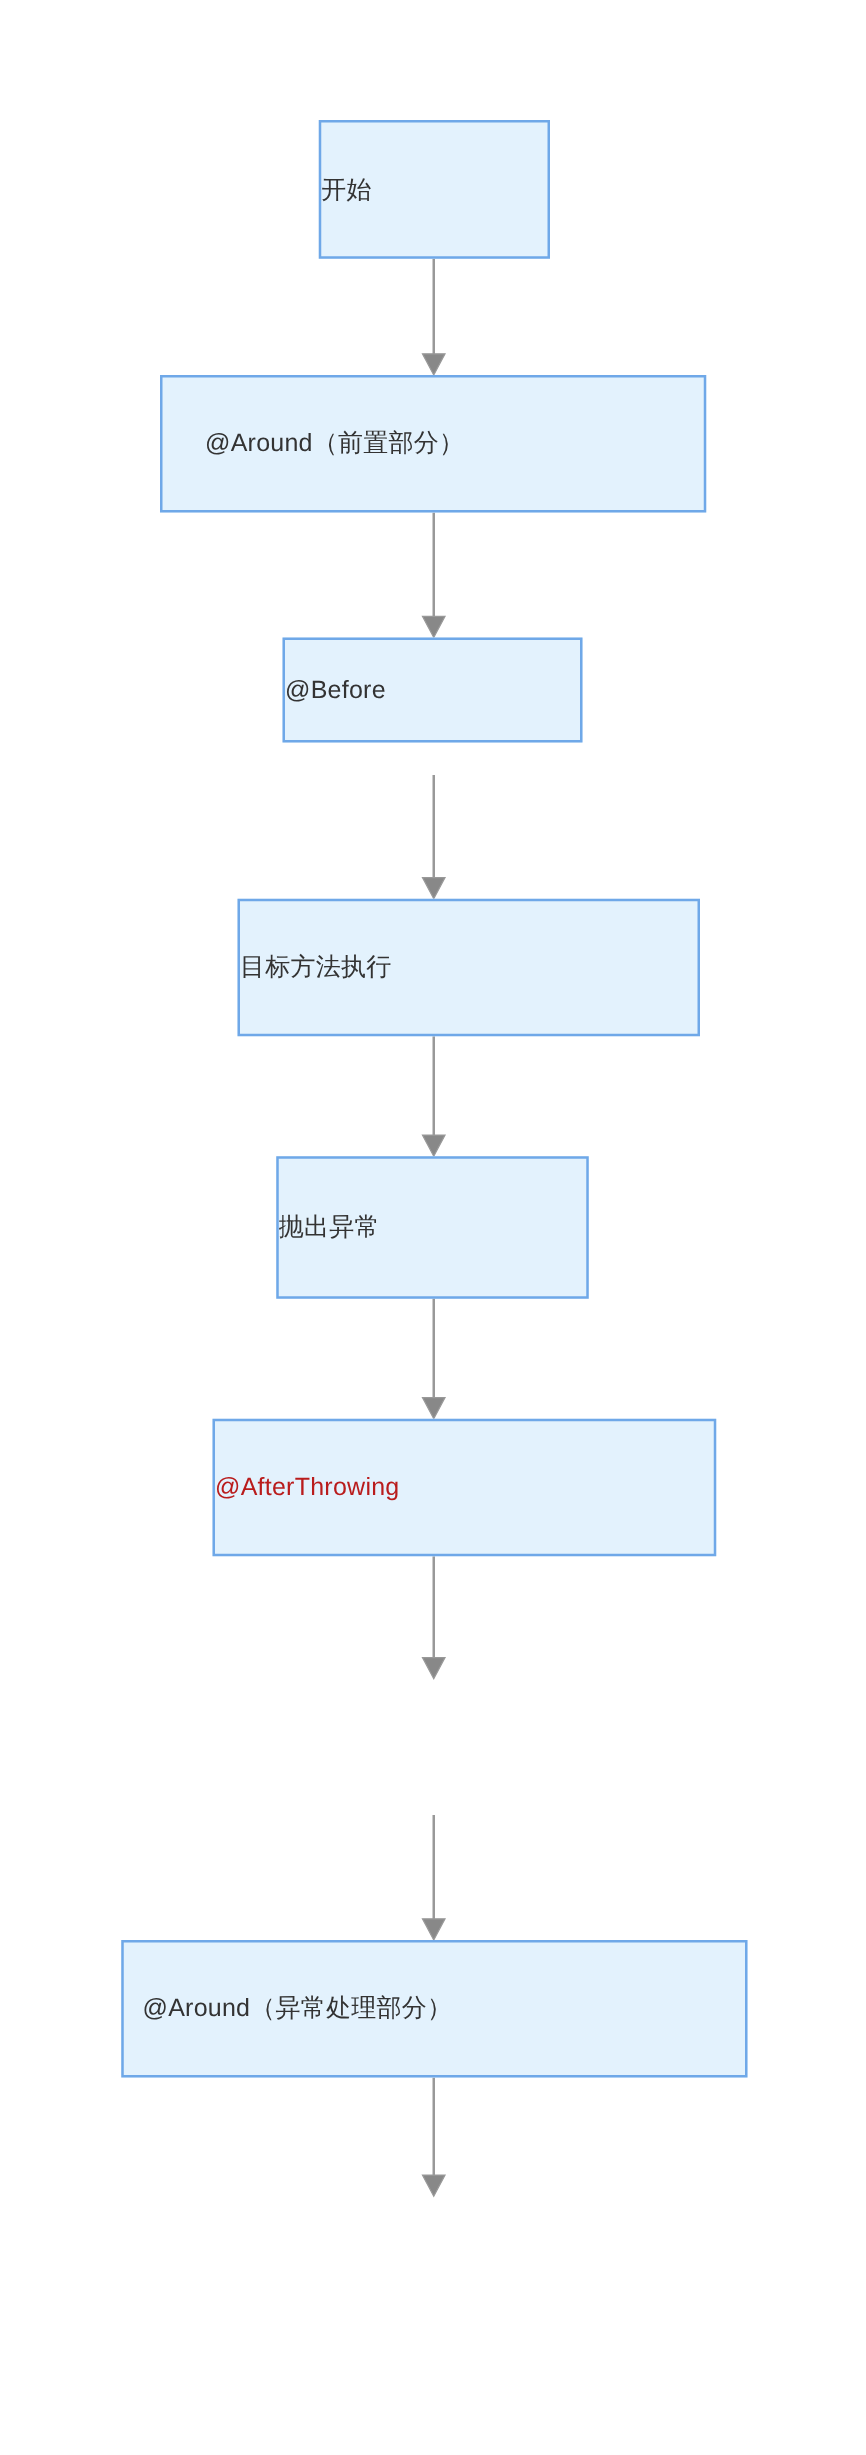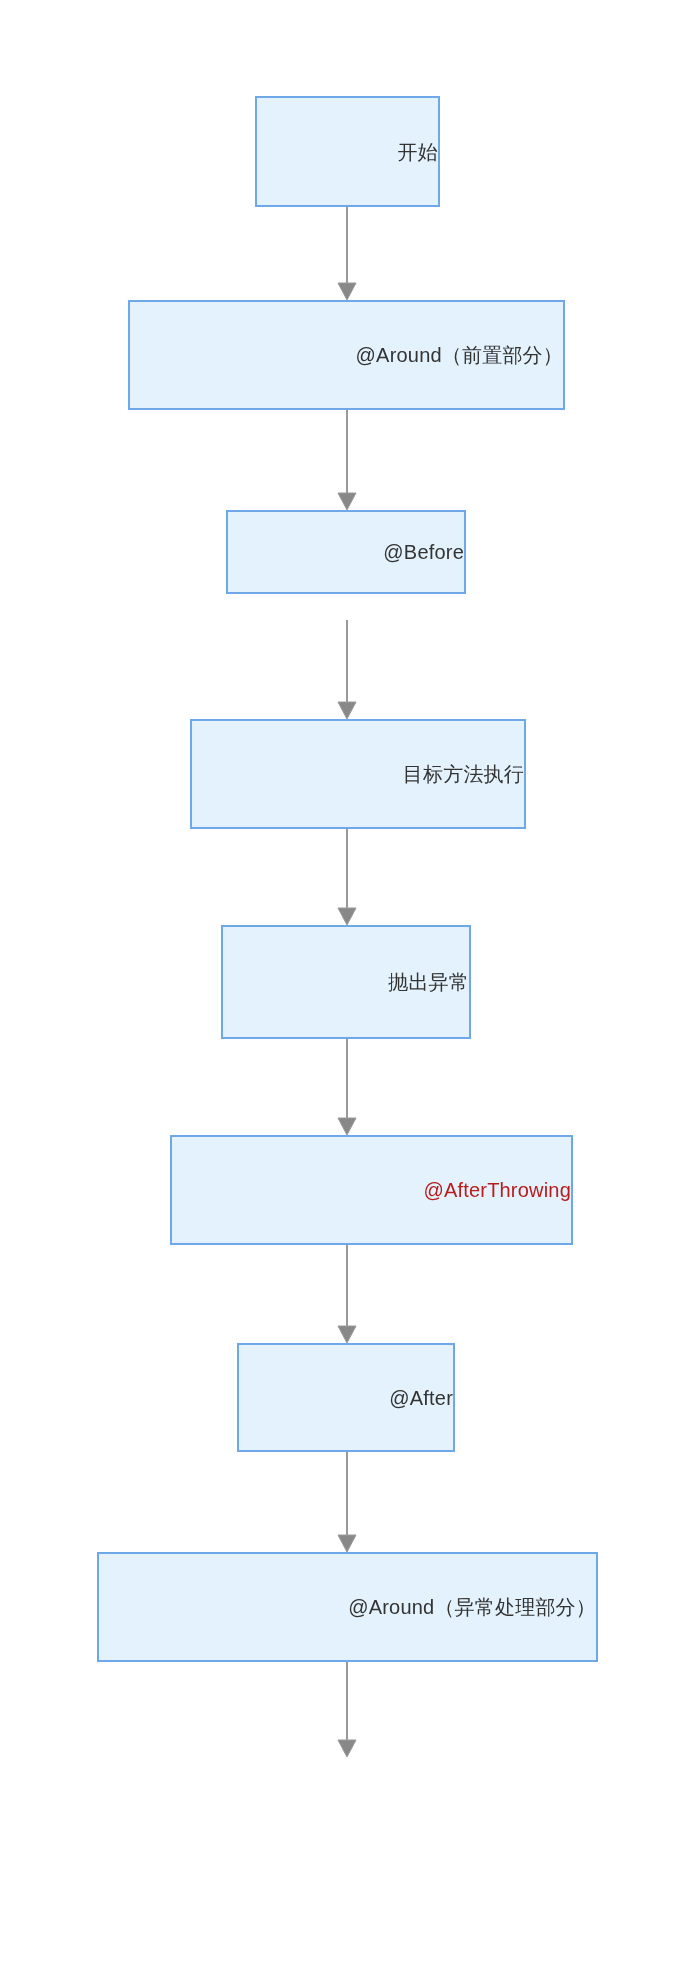"开始" .node { justify-content: flex-end -> flex-start }
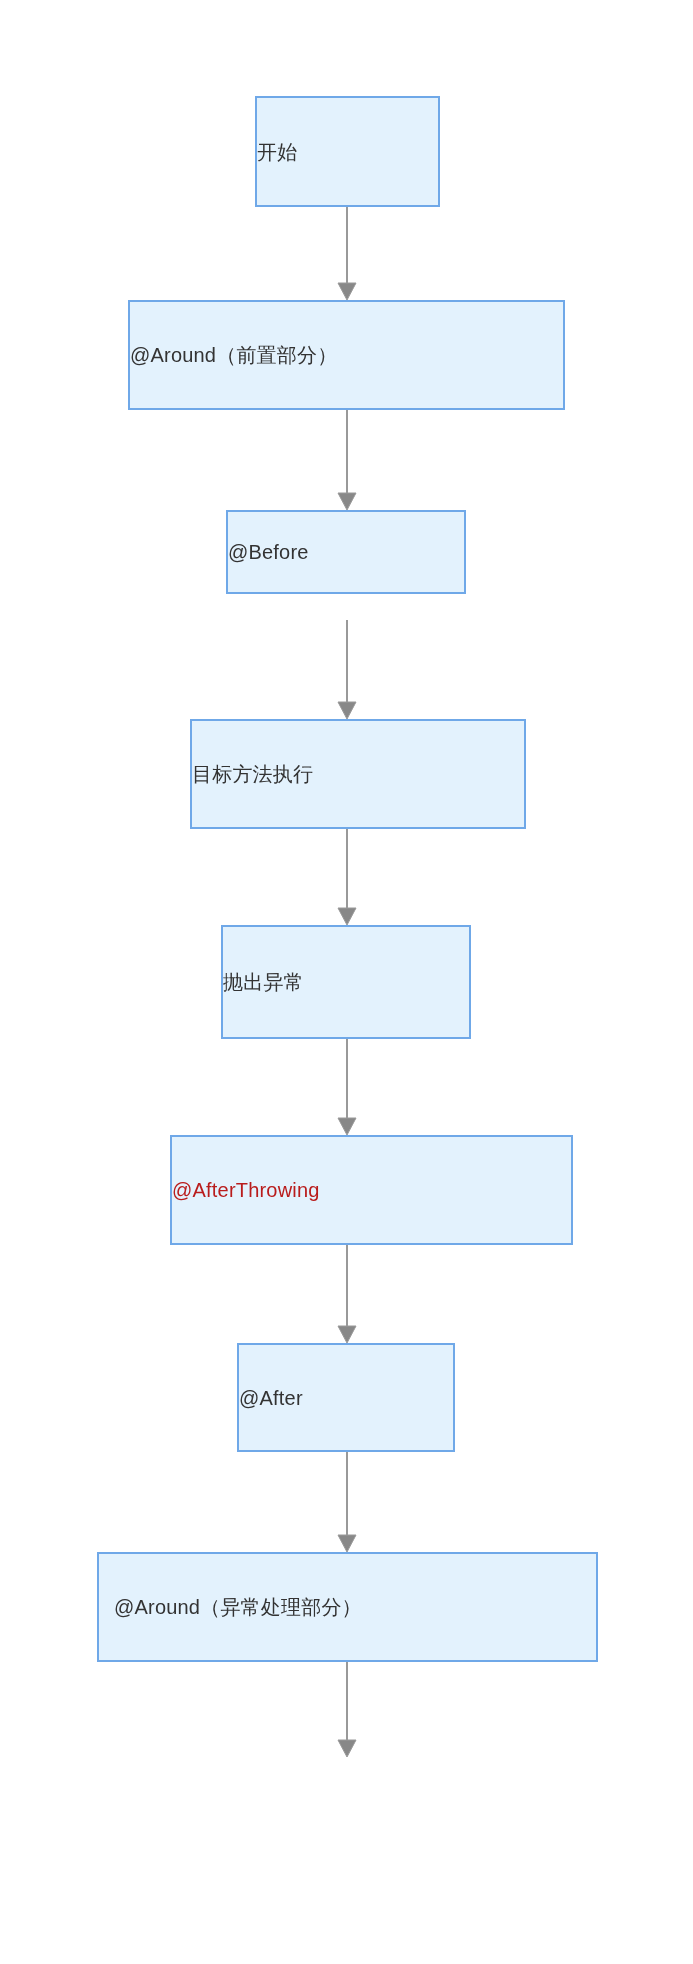"@Around（前置部分）" div.node { padding-left: none -> 34px }
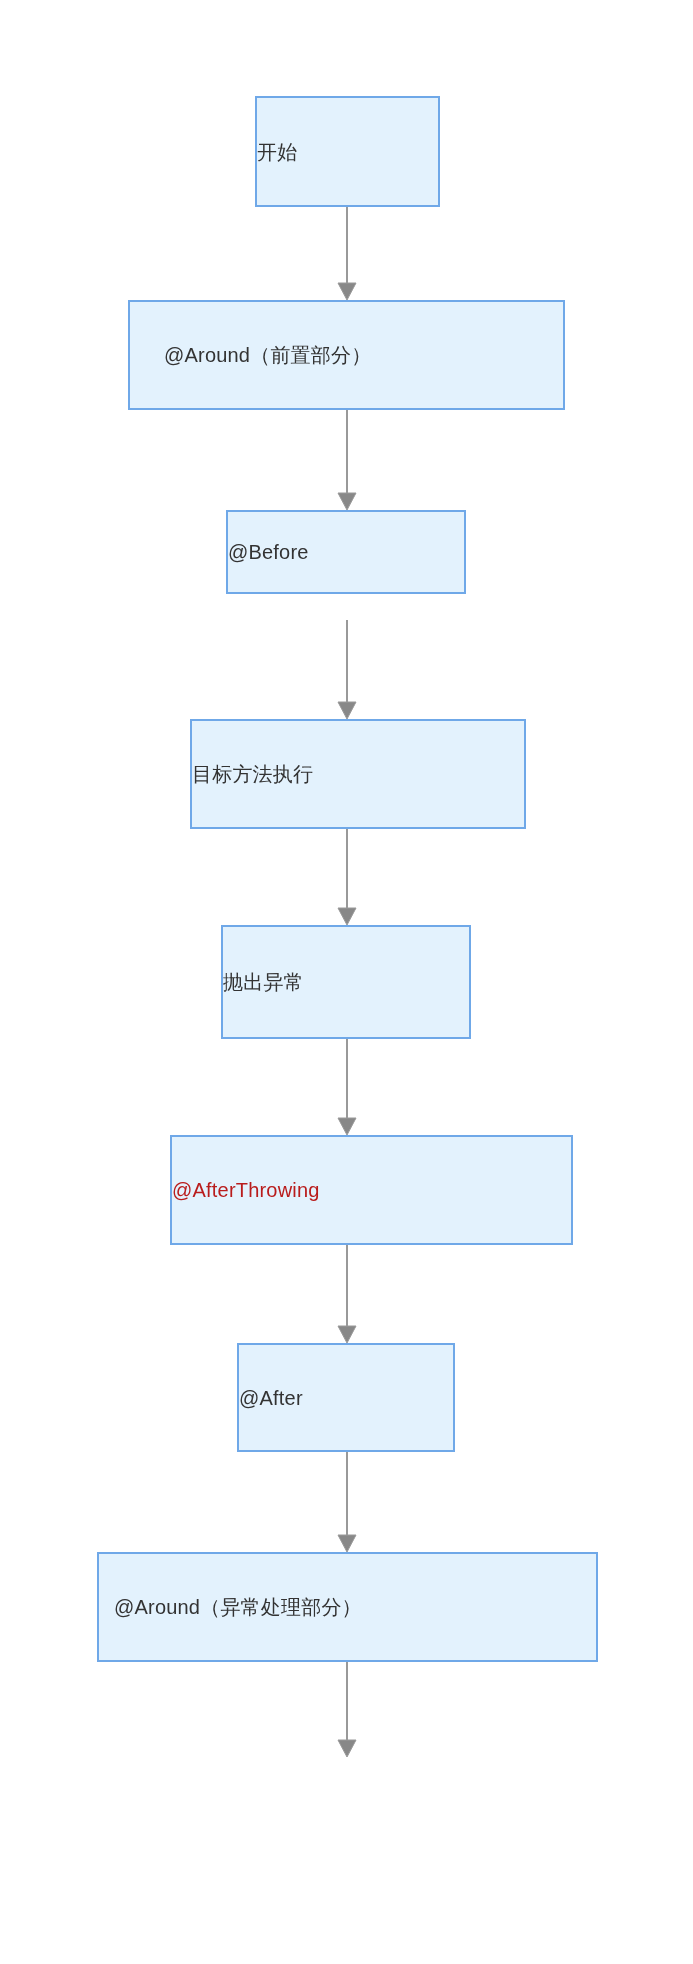"目标方法执行" div.node { width: 336px -> 370px }
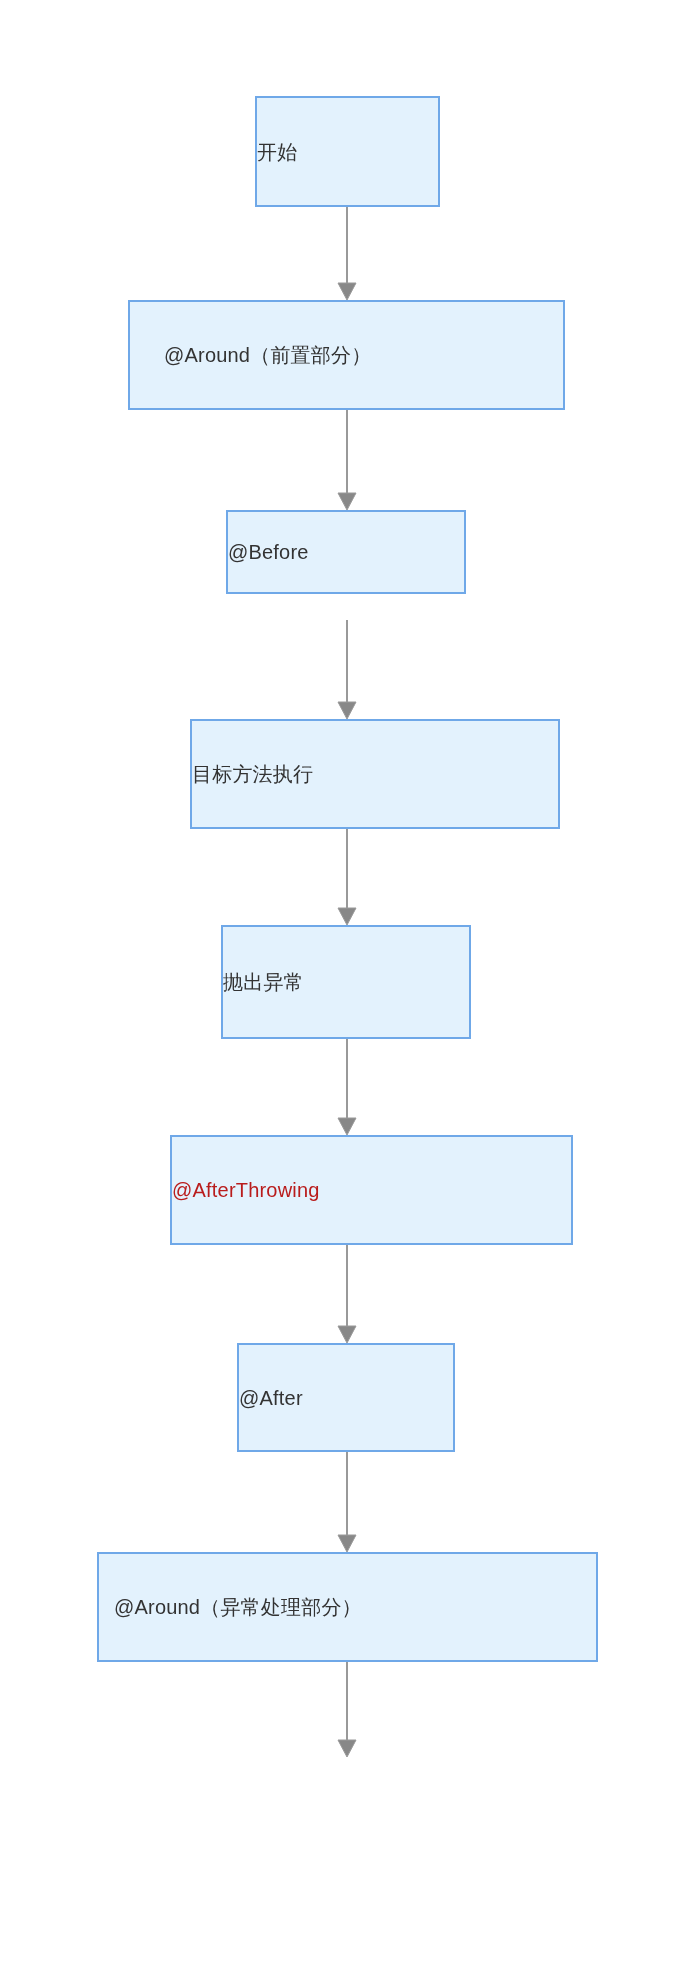"@After" div.node { html: <div> <span>@After</span> </div> -> none }
